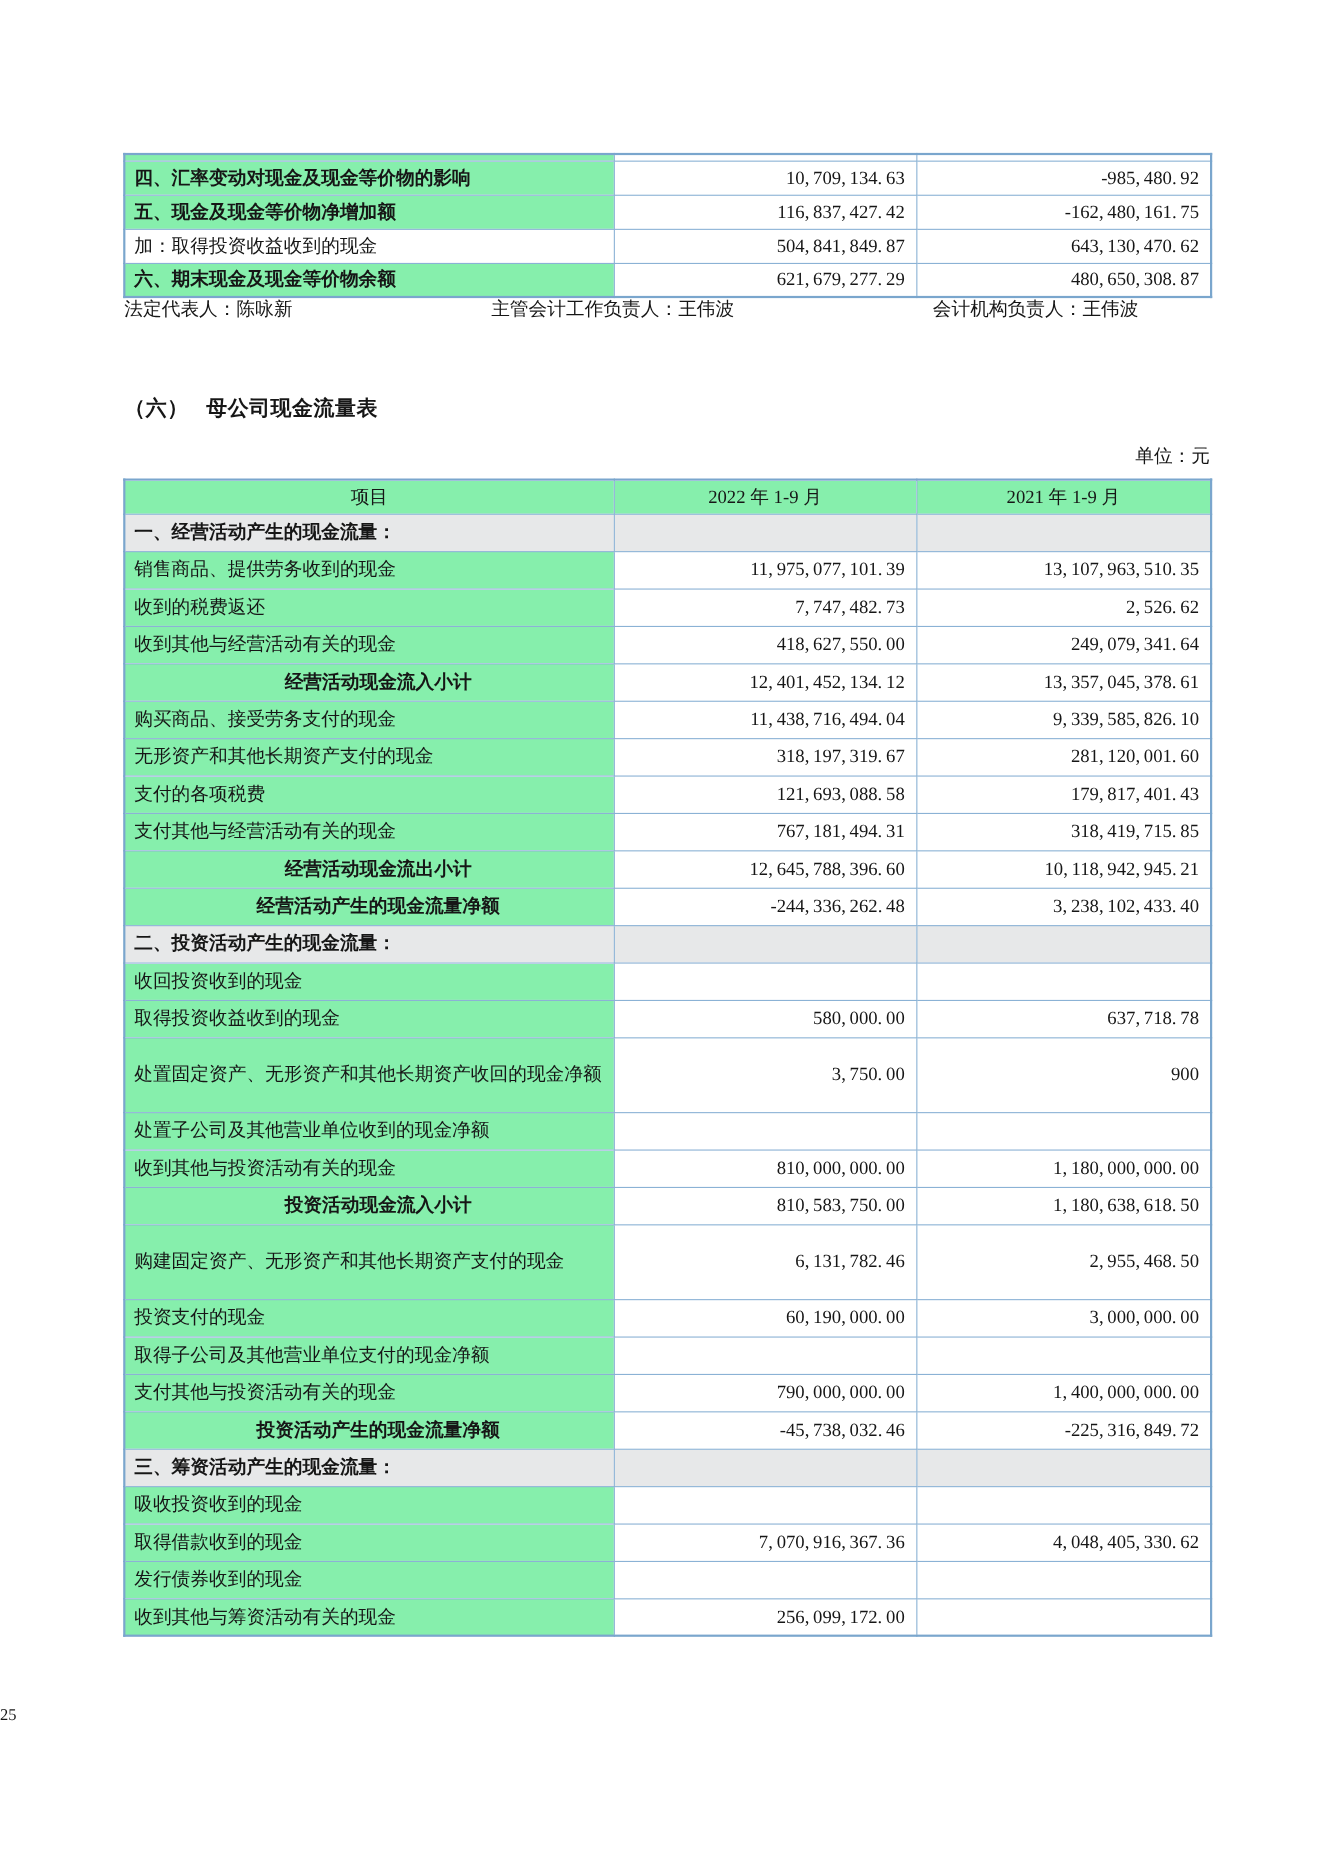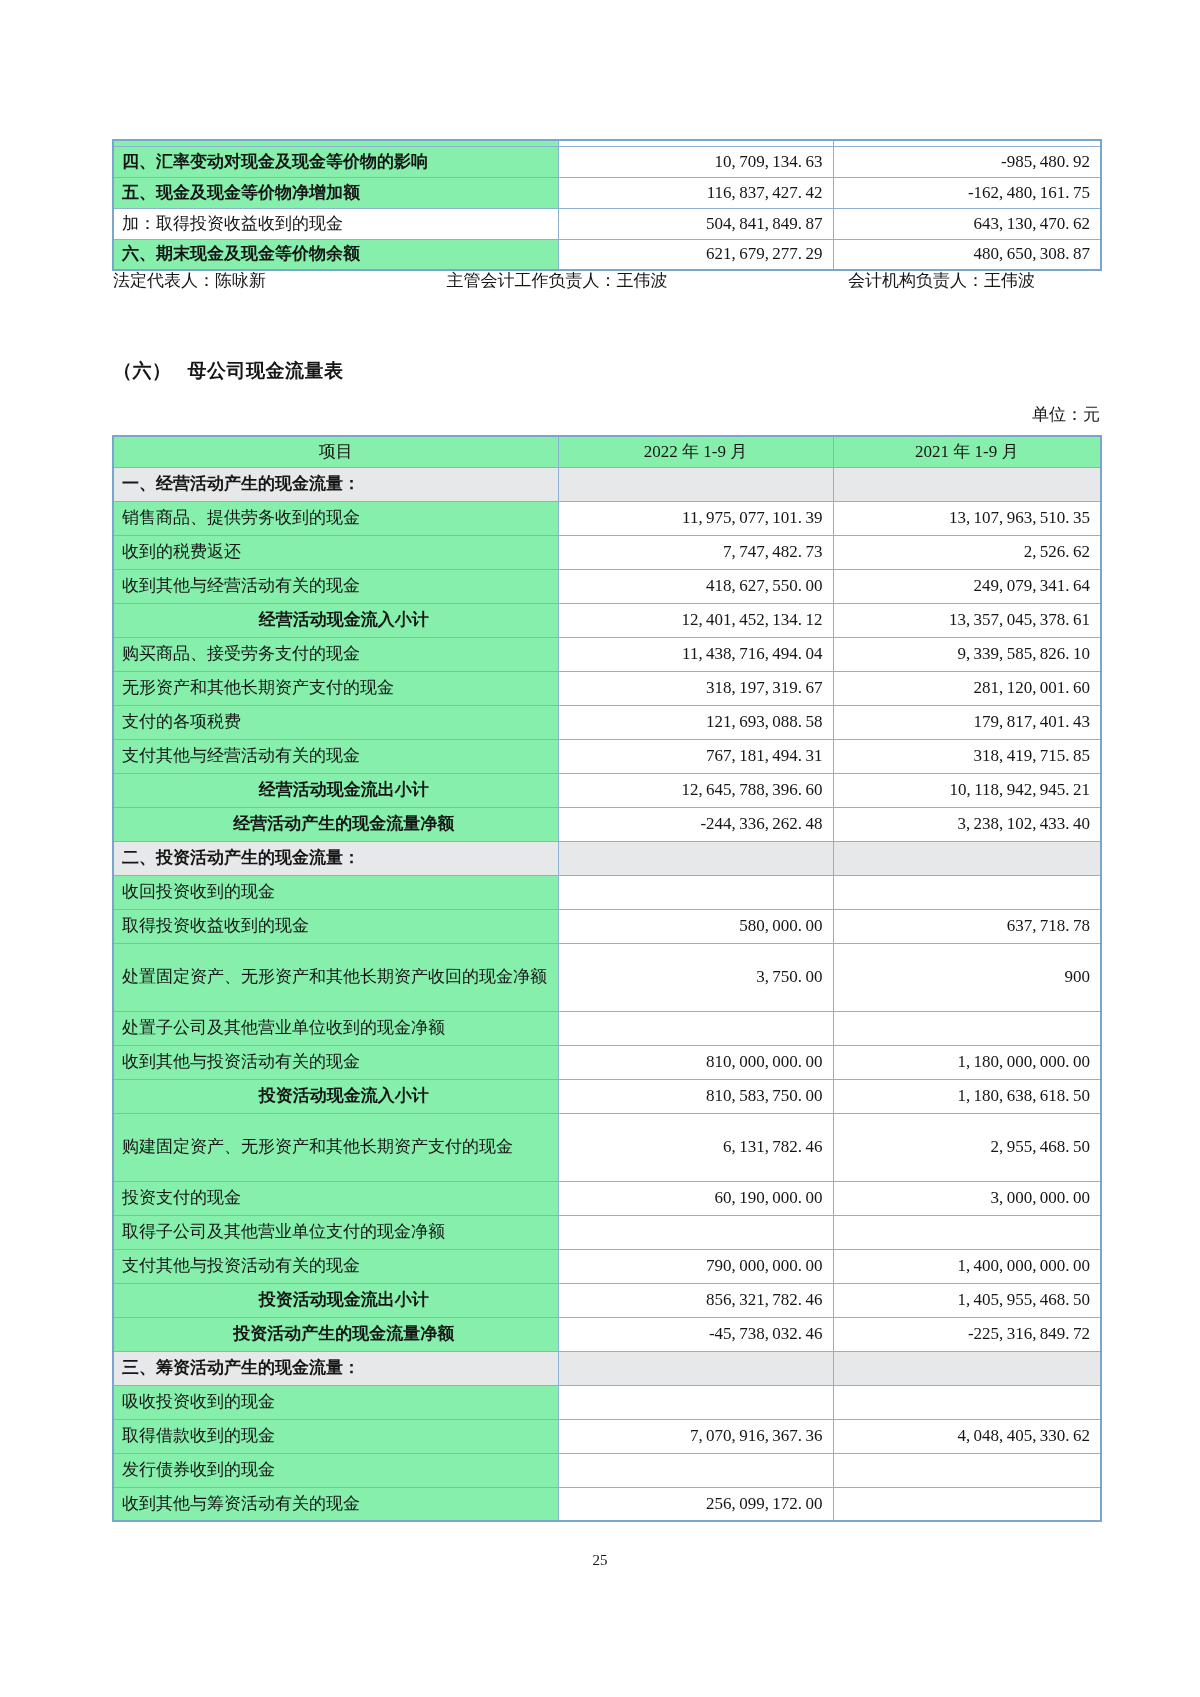"投资活动现金流出小计" tr.subtotal { html: <tr> <td>投资活动现金流出小计</td> <td>856, 321, 782. 46</td> <td>1, 405, 955, 468. 50</td> </tr> -> none }
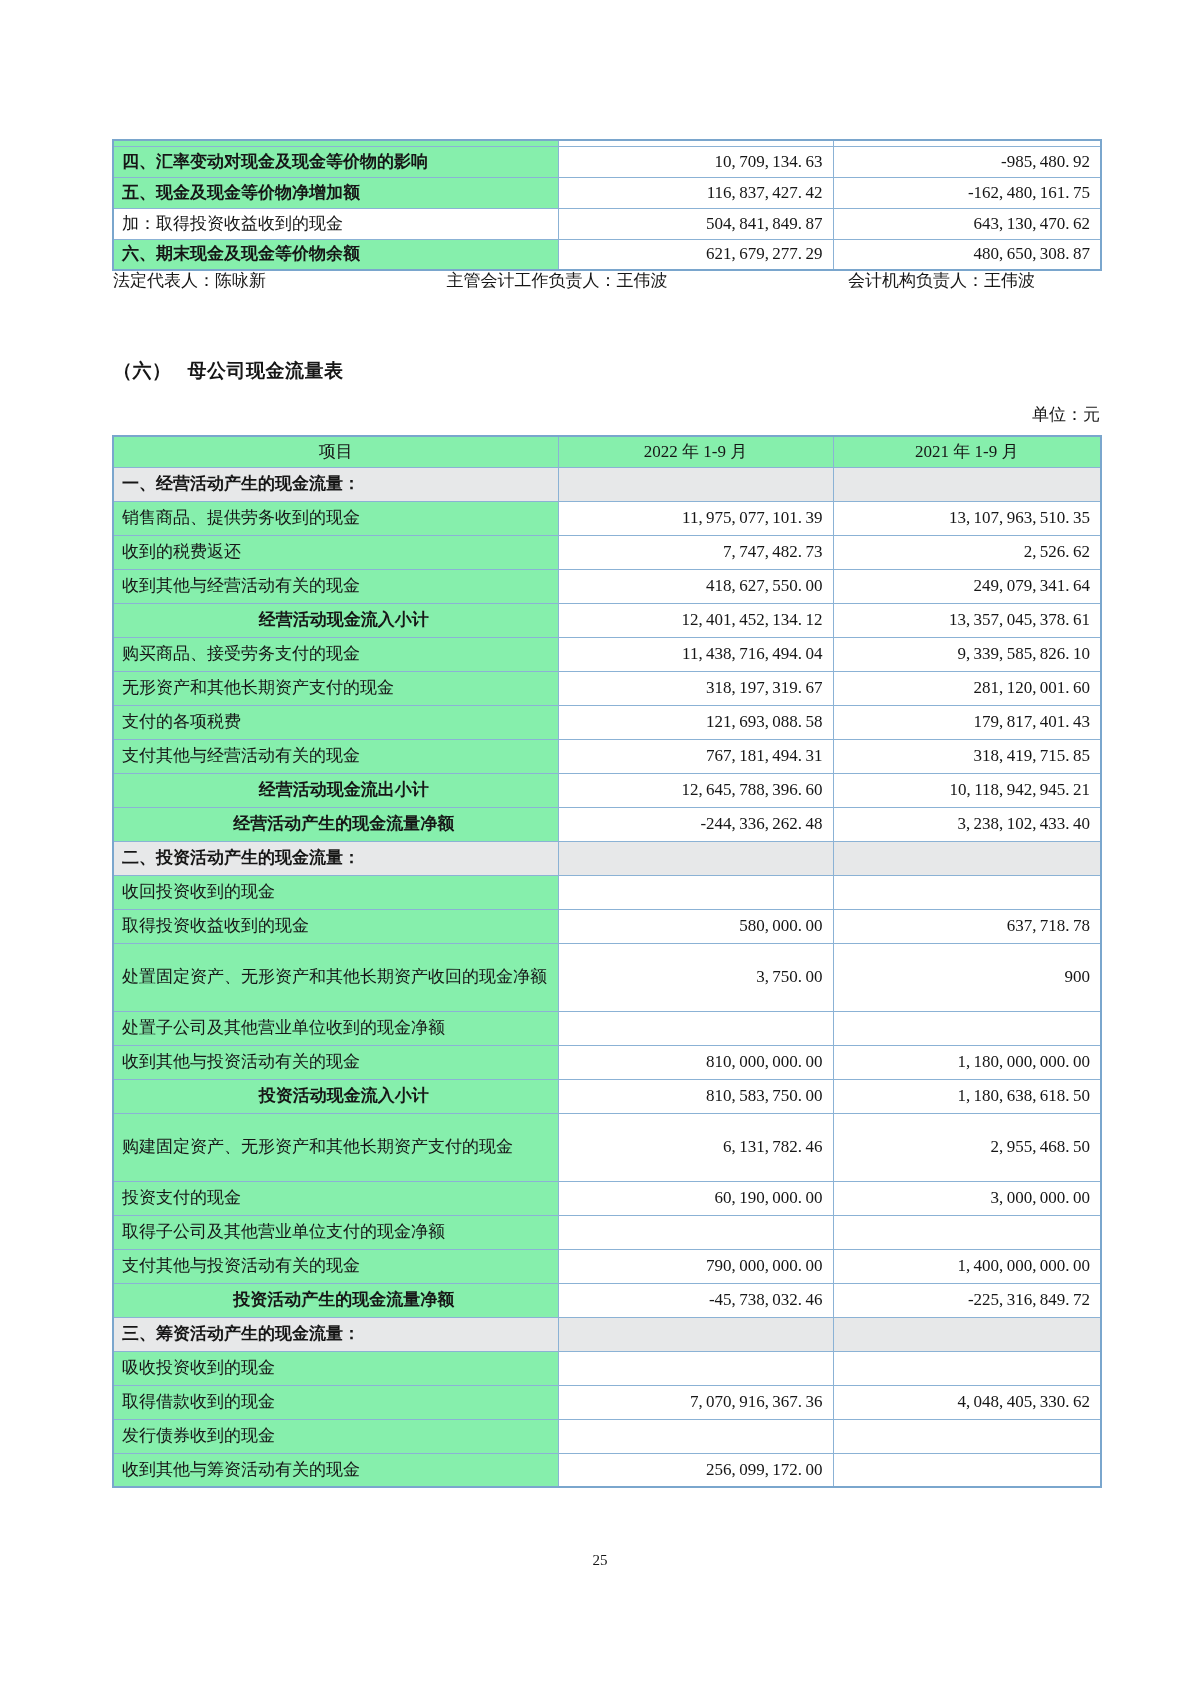"25" .page-number { text-align: center -> none }
